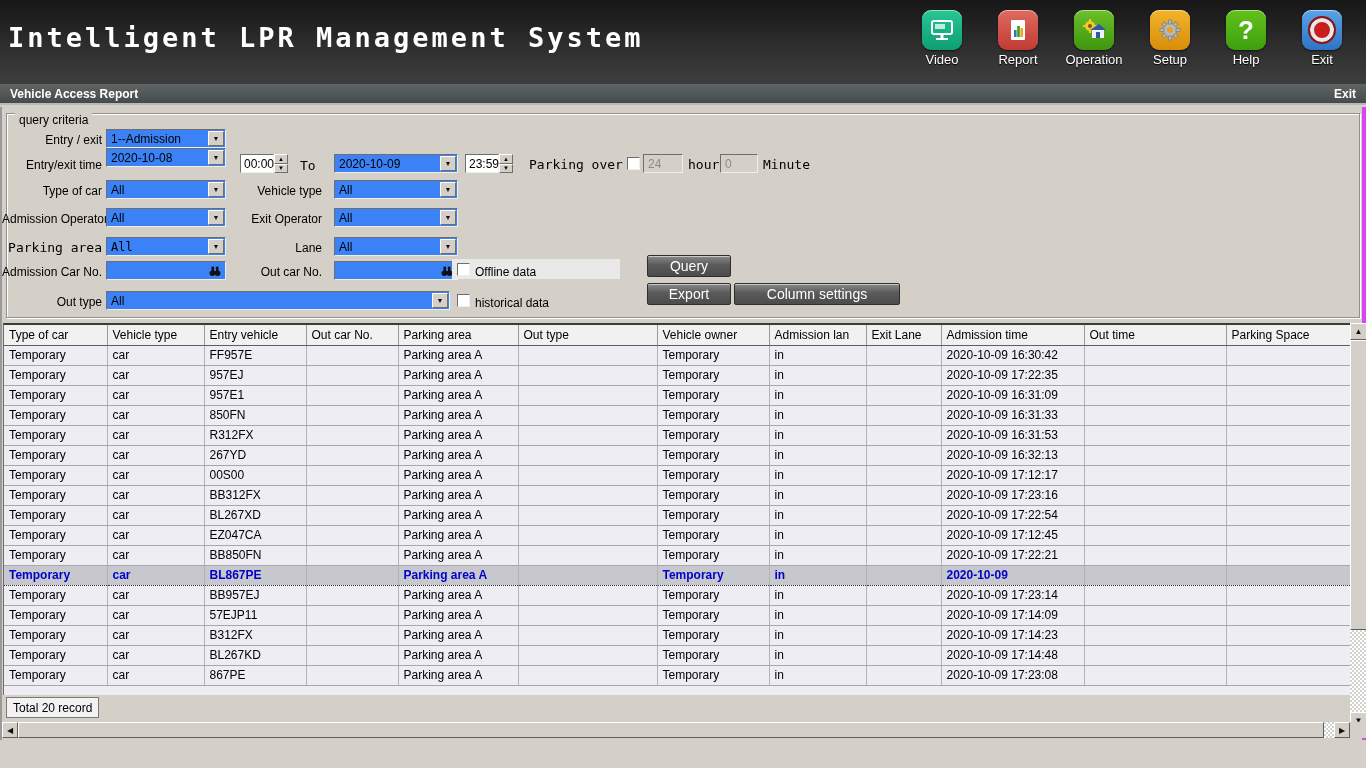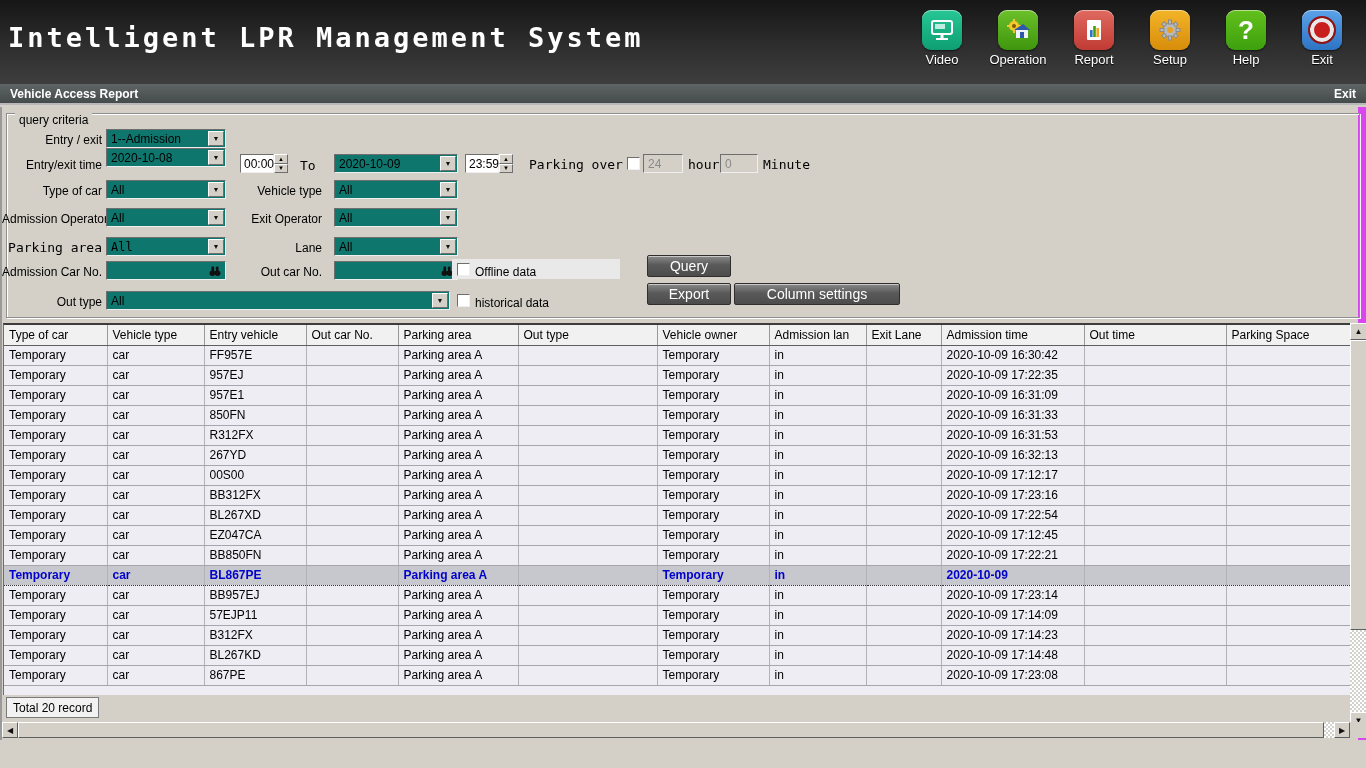"Operation" div.tool { order: before "Report" -> after "Report" }
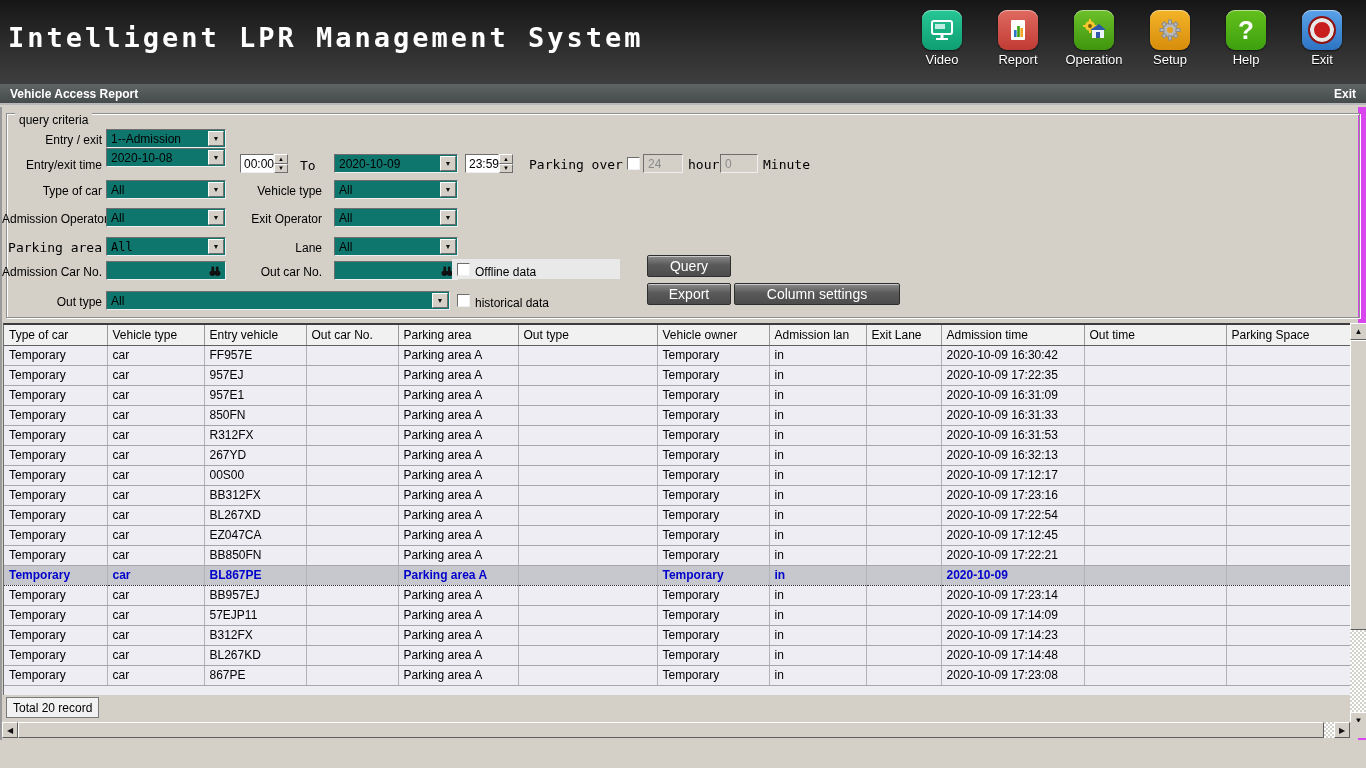"query criteria" .main { border-right: 8px solid #d946ef -> 4px solid #d946ef }
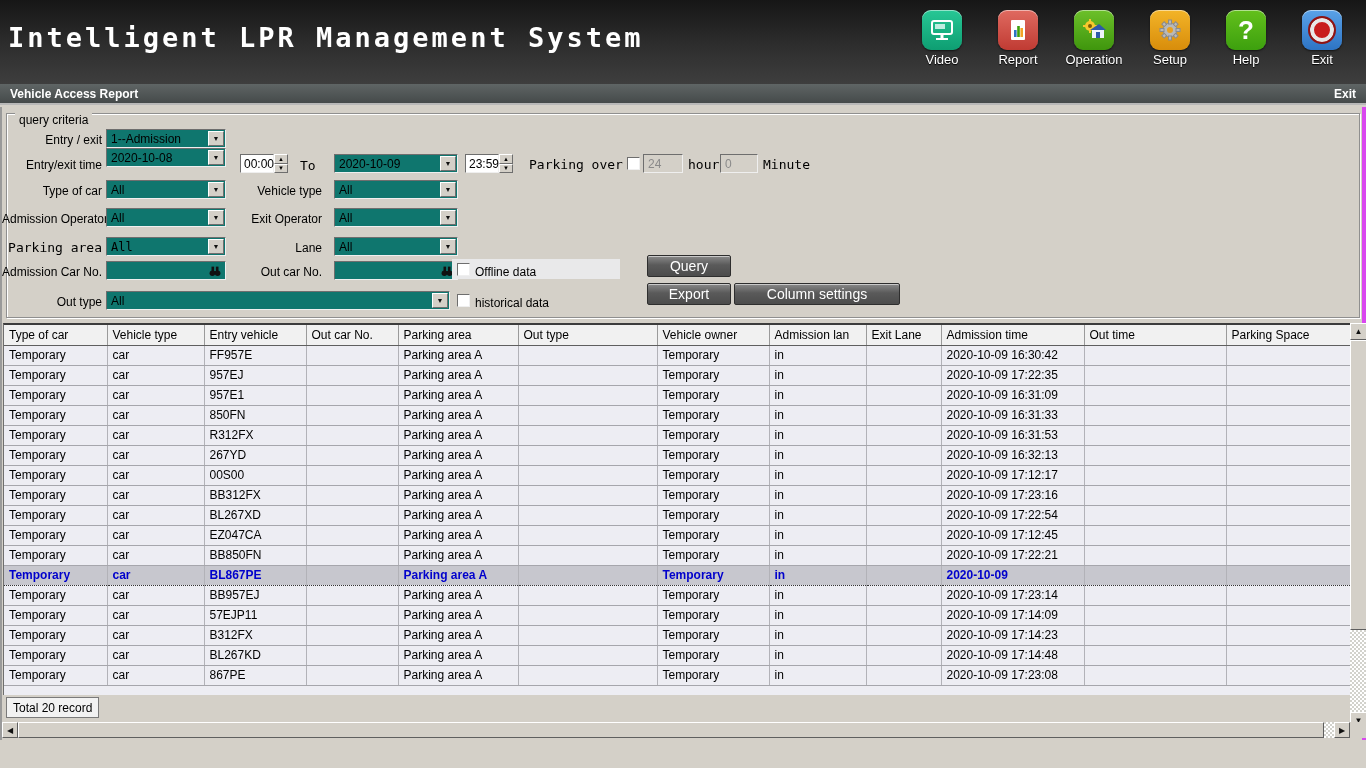"1--Admission" .combo, .txt { background: #0f766e -> #3b82f6 }
